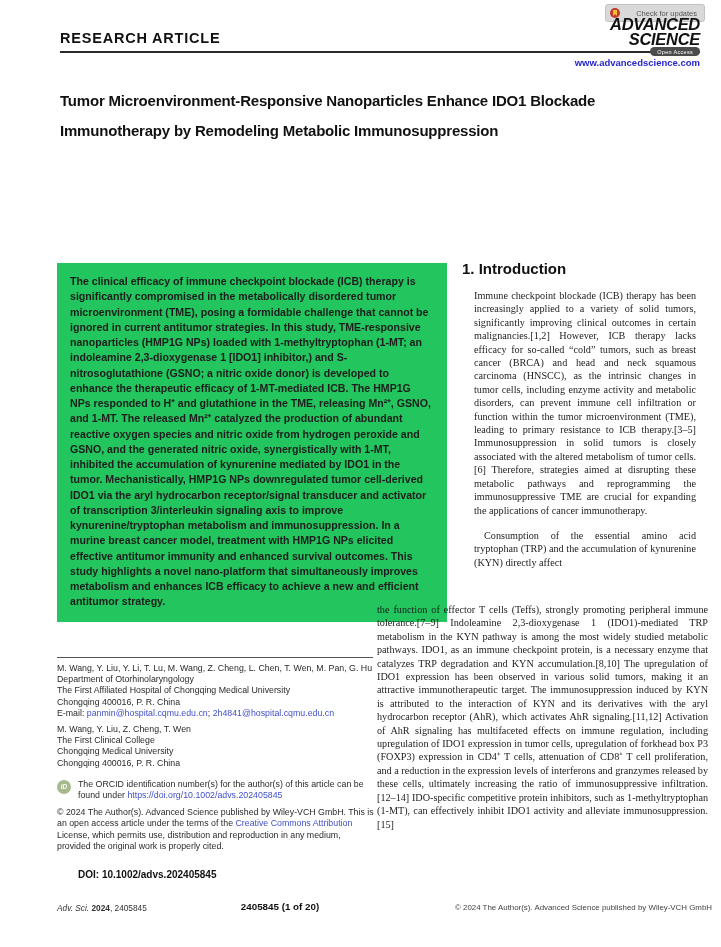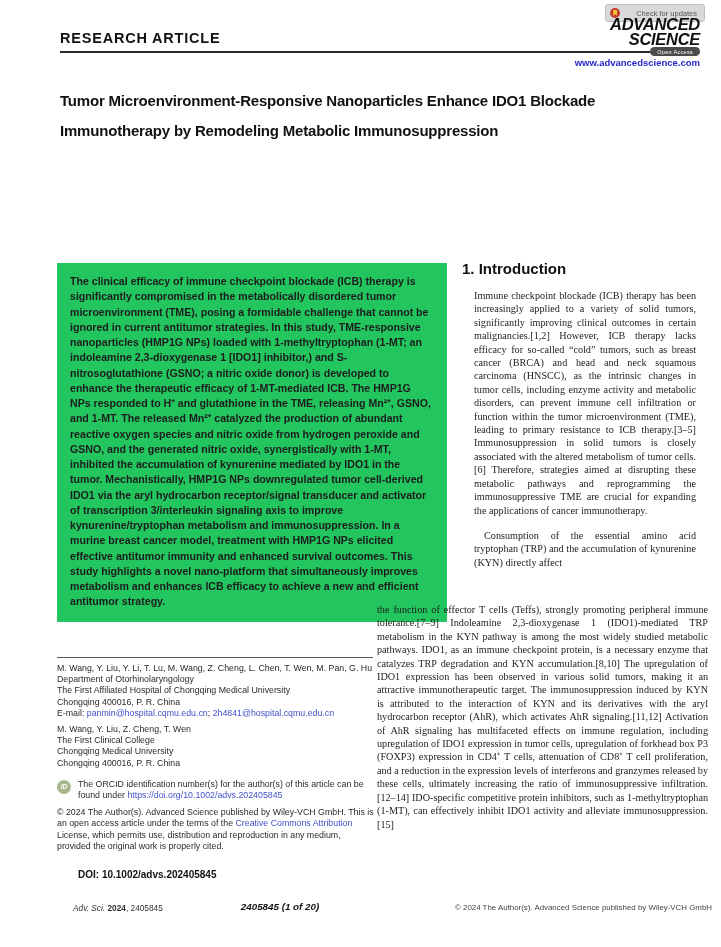"Adv. Sci. 2024, 2405845" .footer-left { margin-left: 16px -> none }
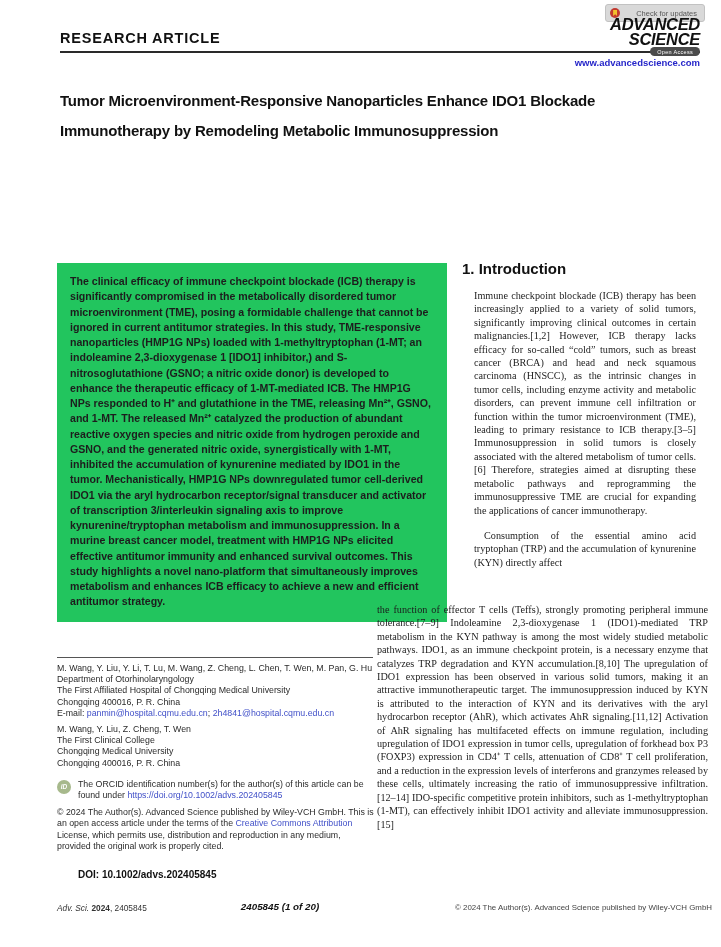"2405845 (1 of 20)" .footer-center { font-style: italic -> none }
